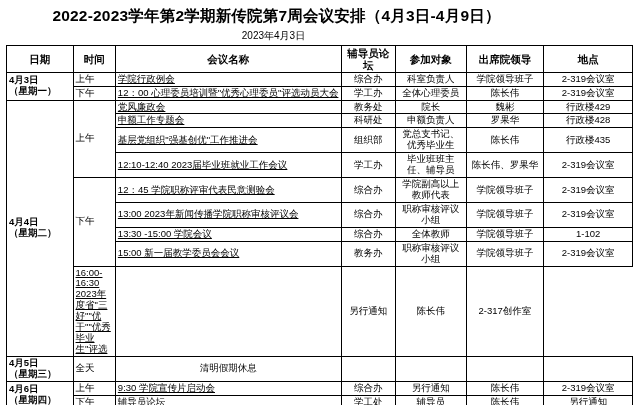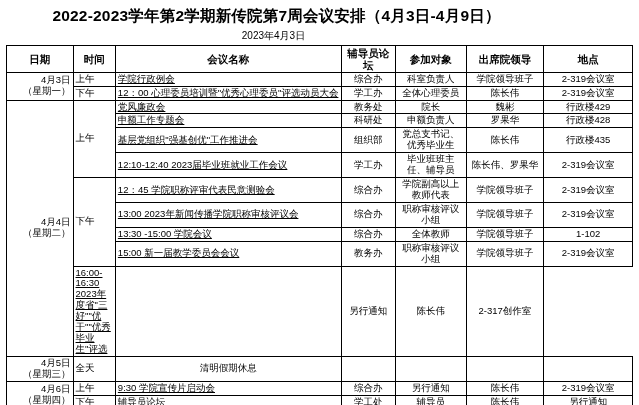"4月3日" td.day { font-weight: normal -> bold; text-align: right -> left }
